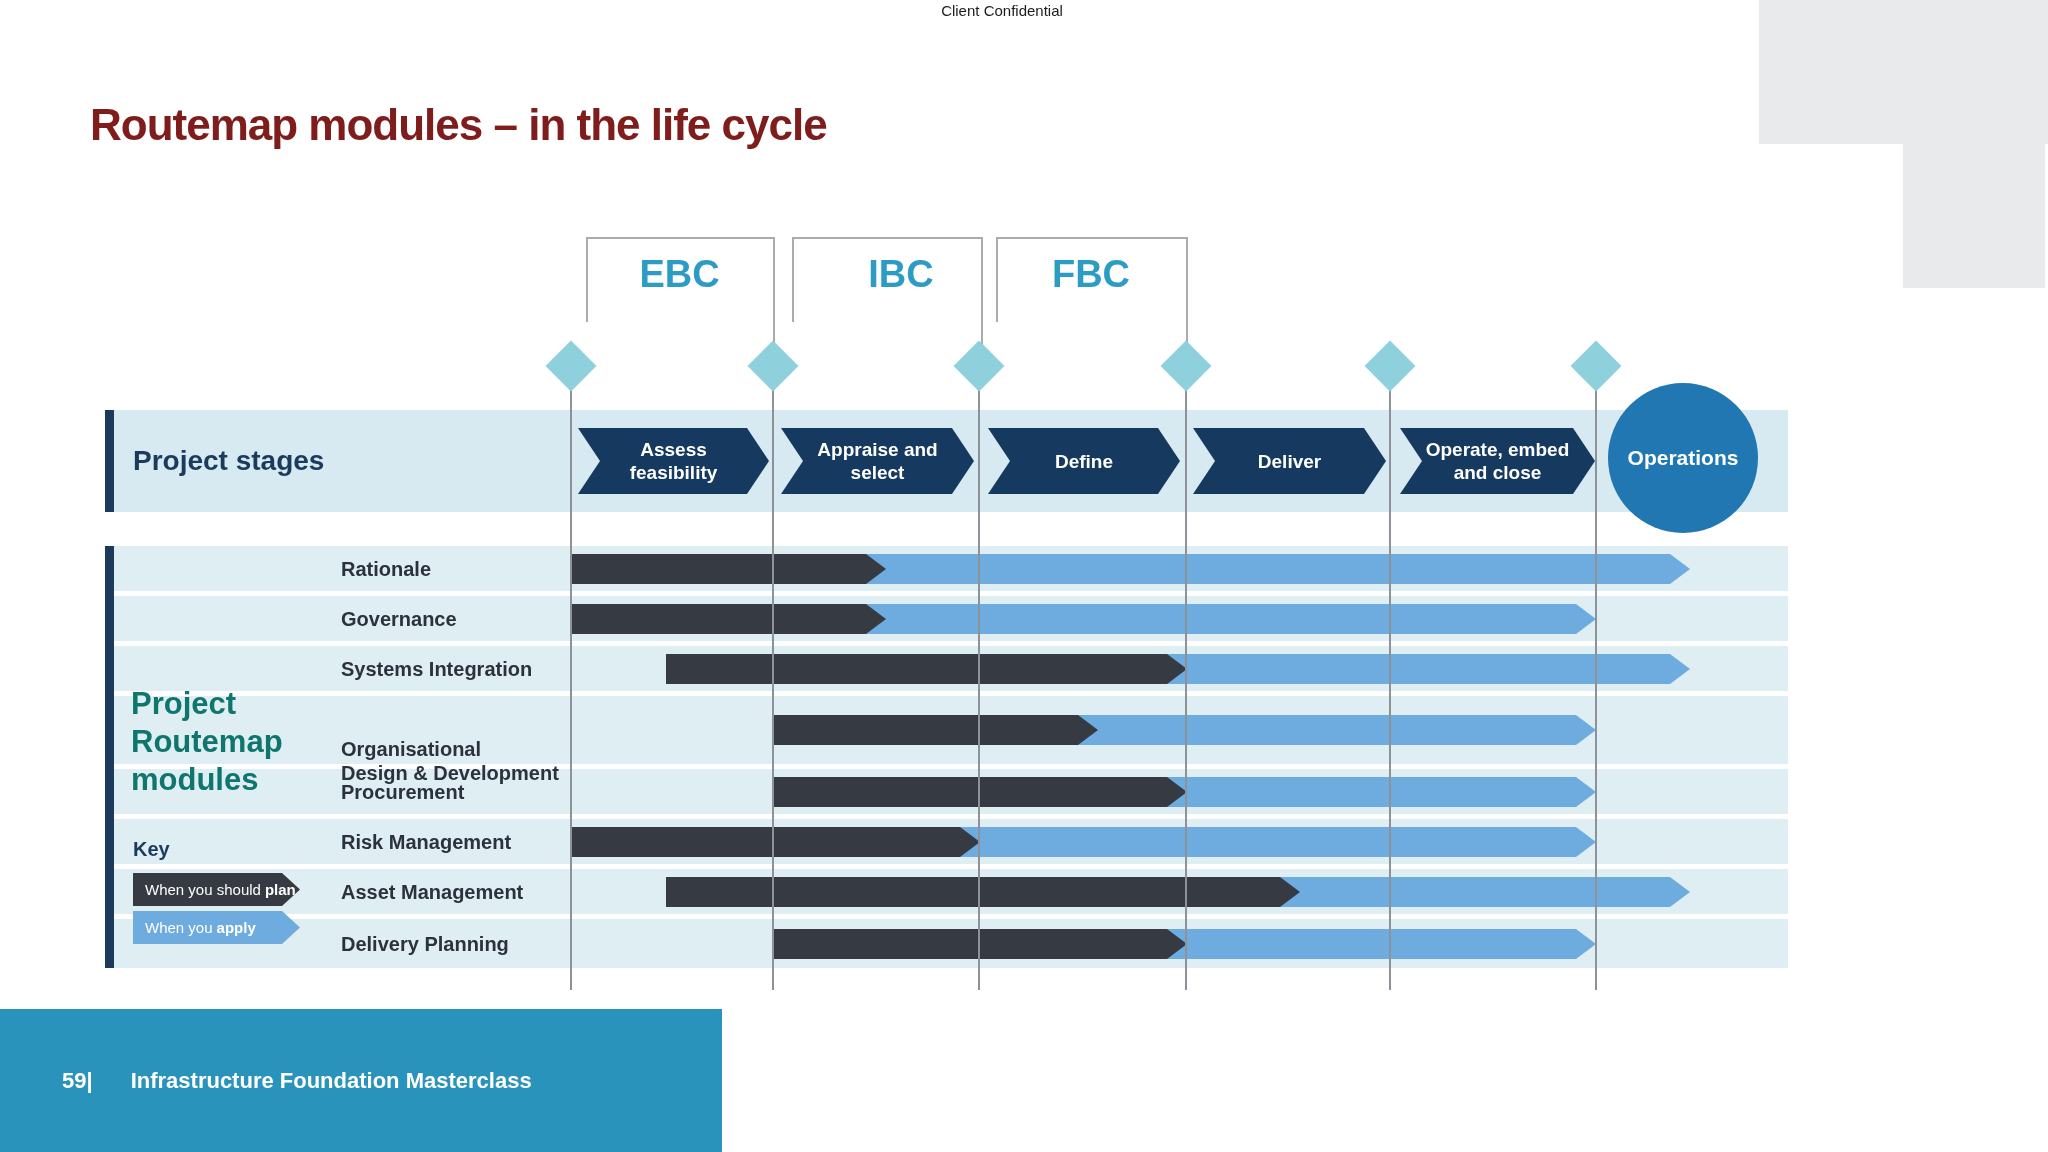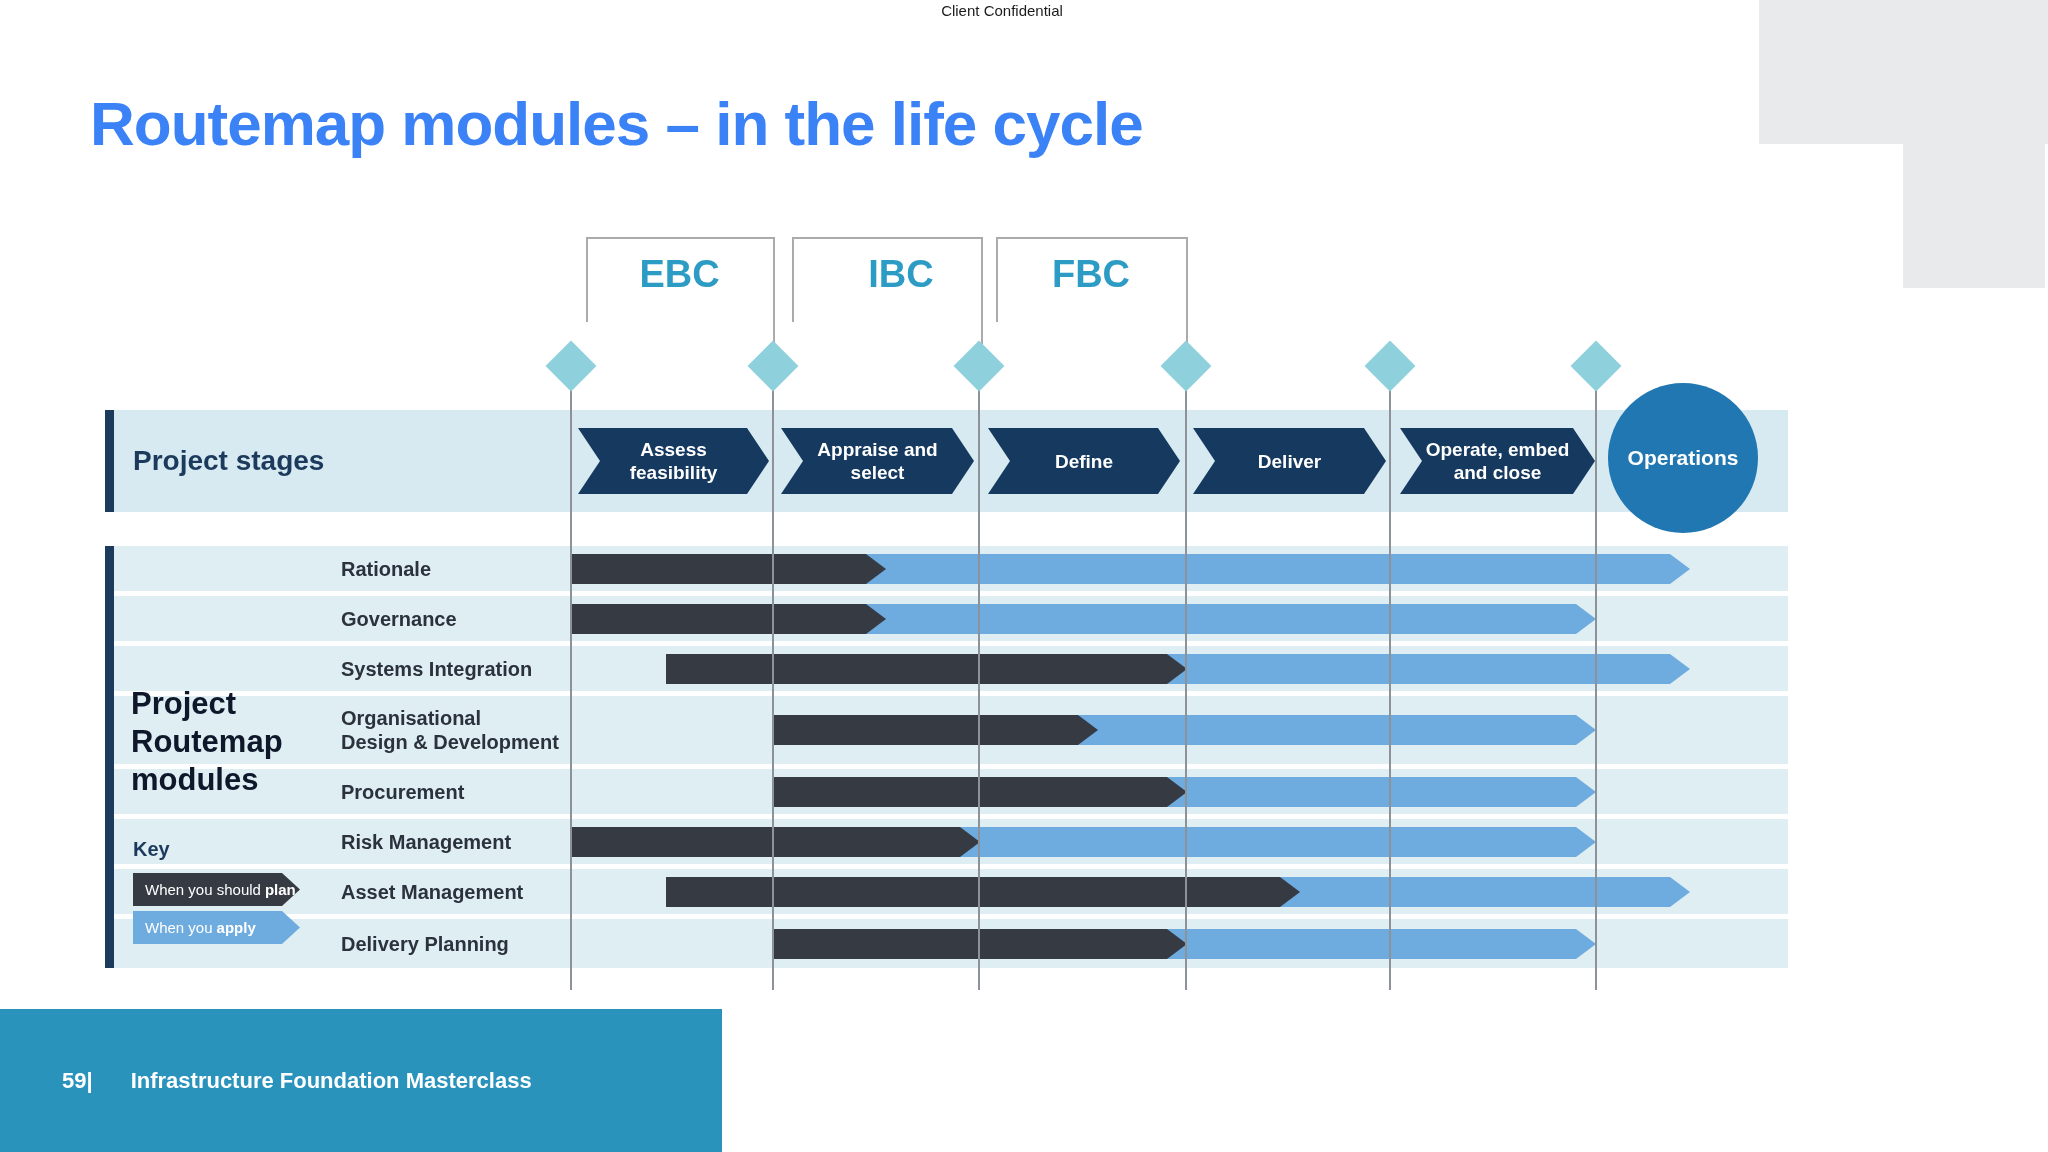"Routemap modules – in the" .title { color: #3b82f6 -> #7f1d1d; font-size: 62px -> 44px; top: 88px -> 100px }
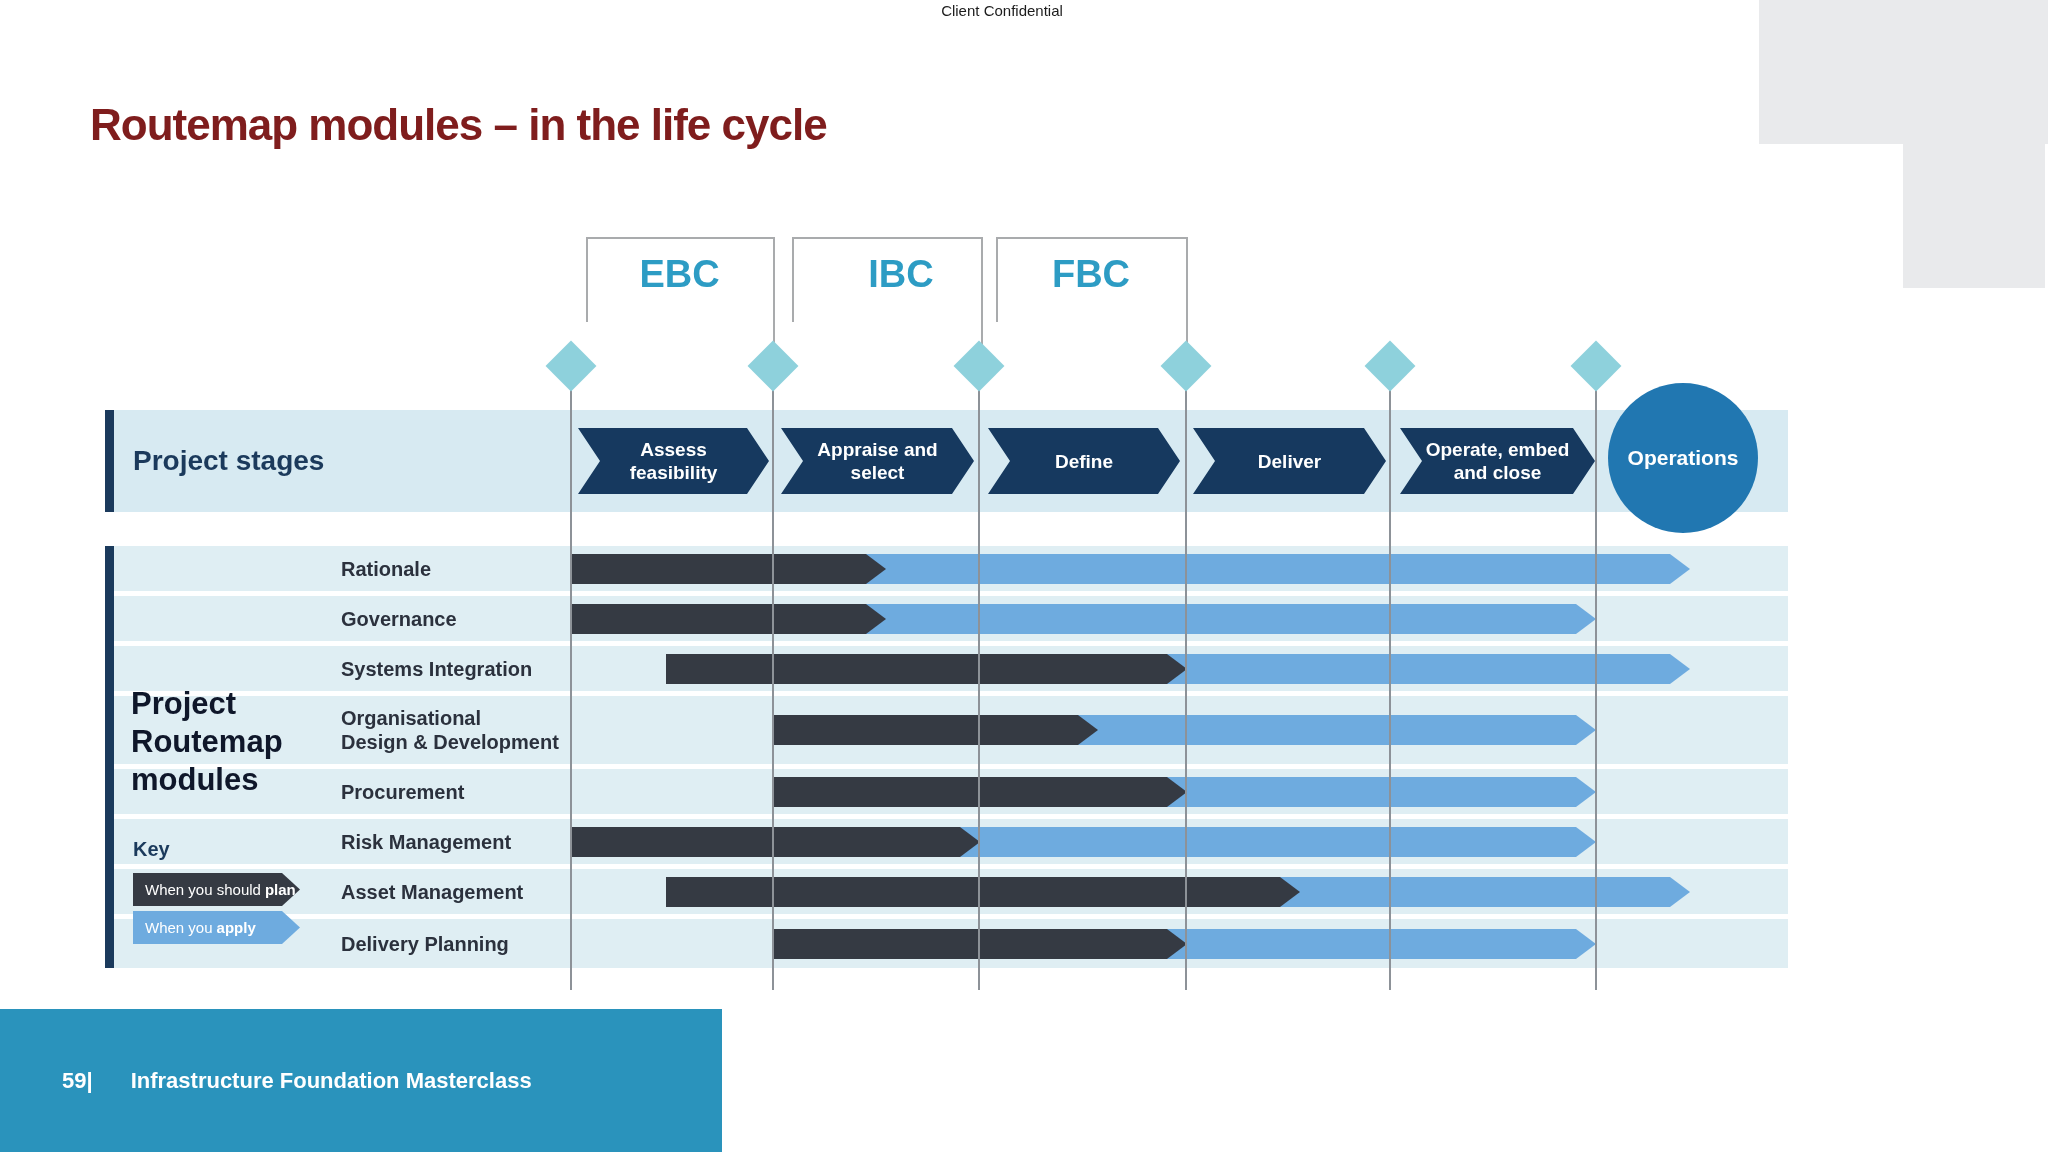"Project Routemap modules" .modules-label { color: #0f172a -> #0f766e }
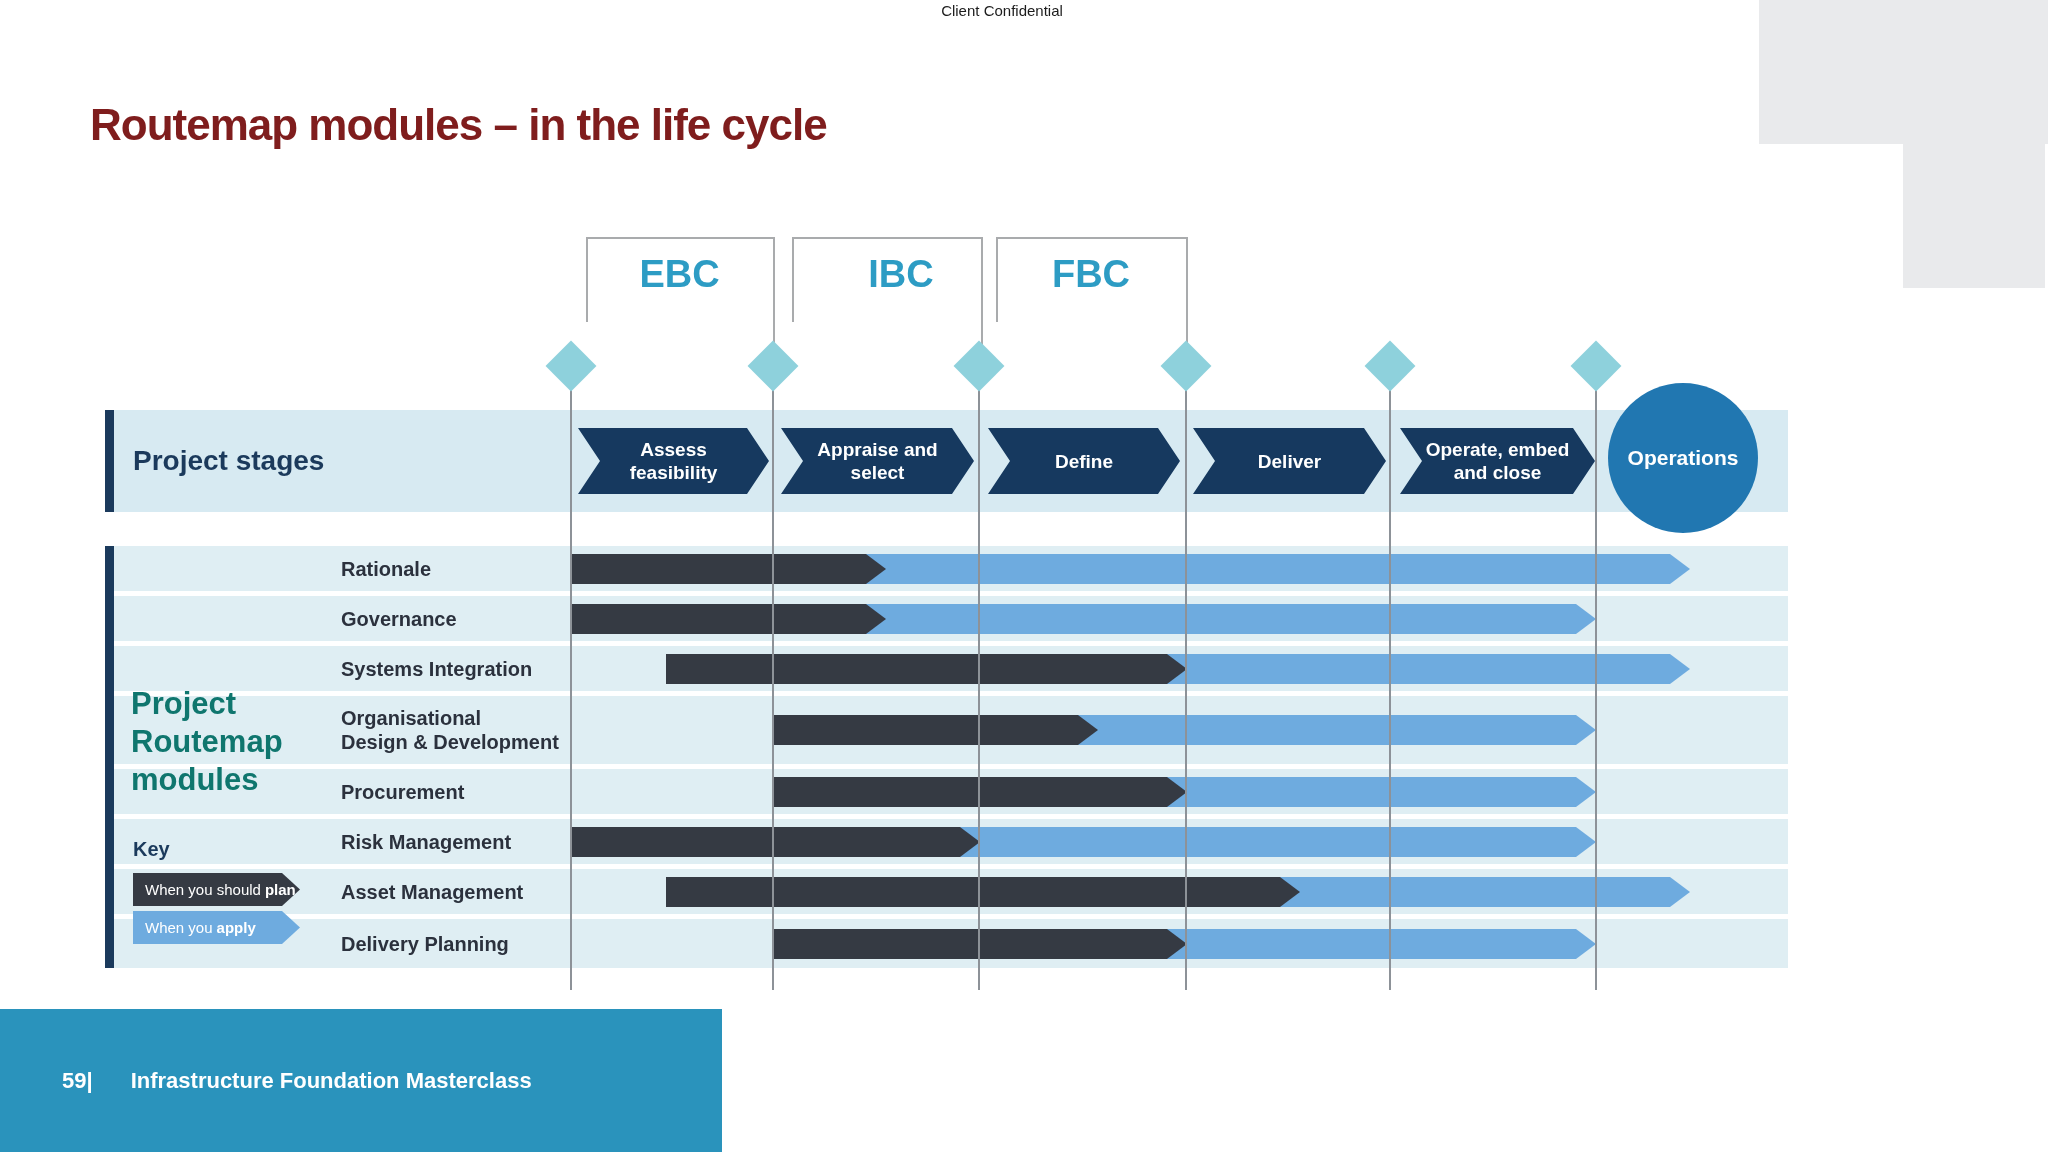"Organisational" div.abs { top: 696px -> 727px }
